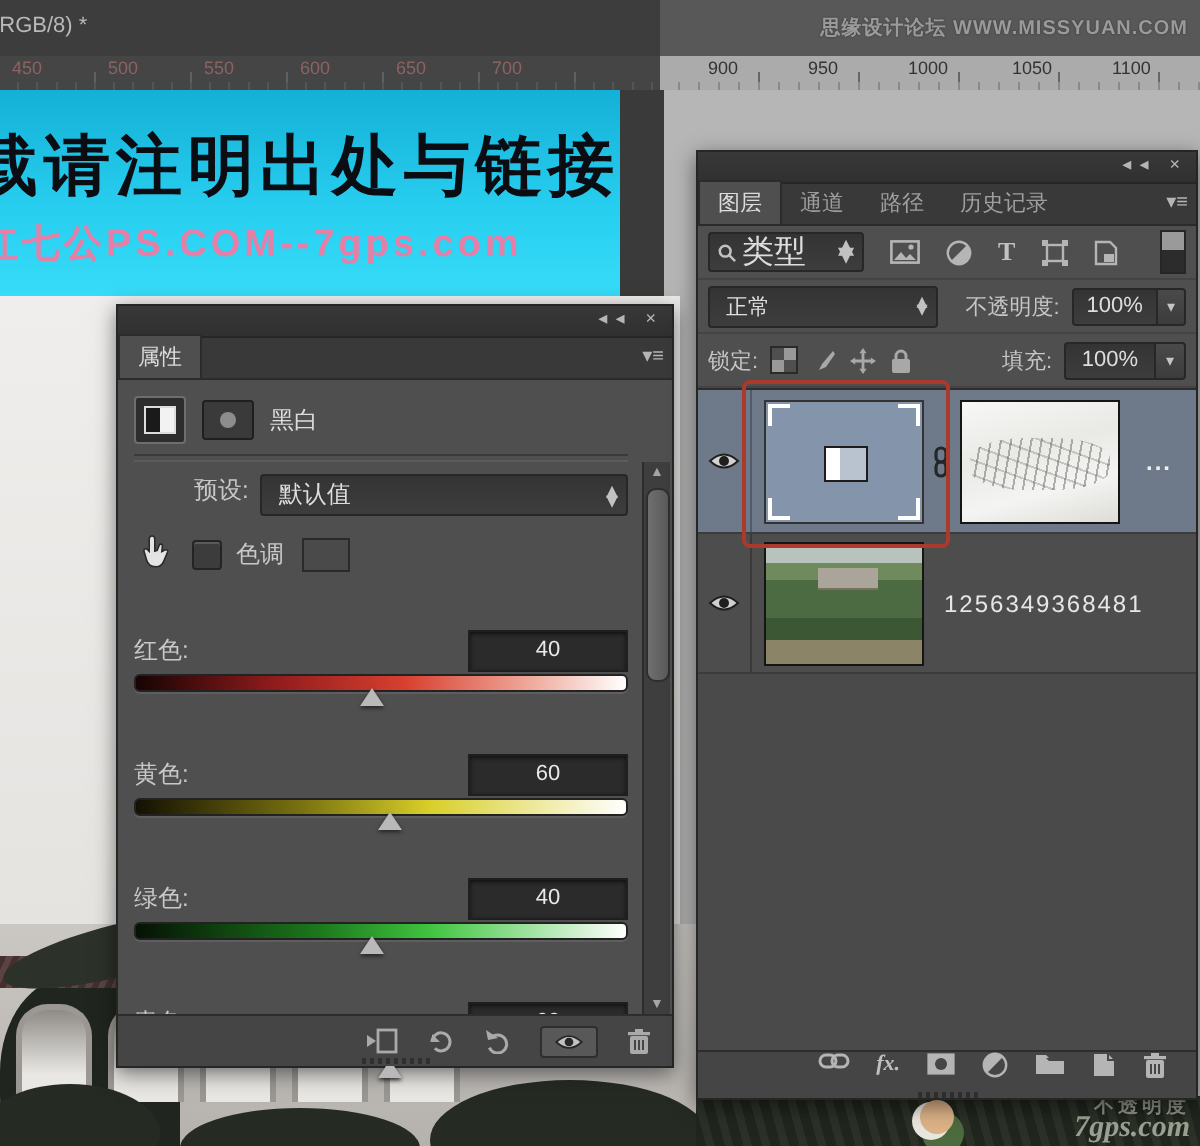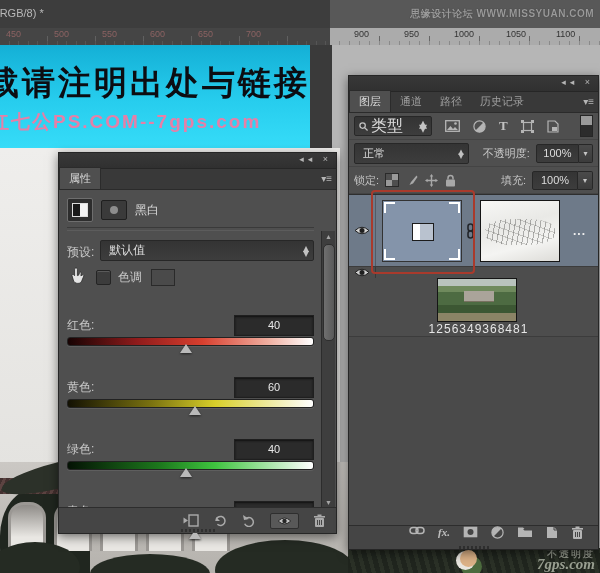"预设:" #preset-row { align-items: flex-end -> flex-start; margin-left: none -> 30px }
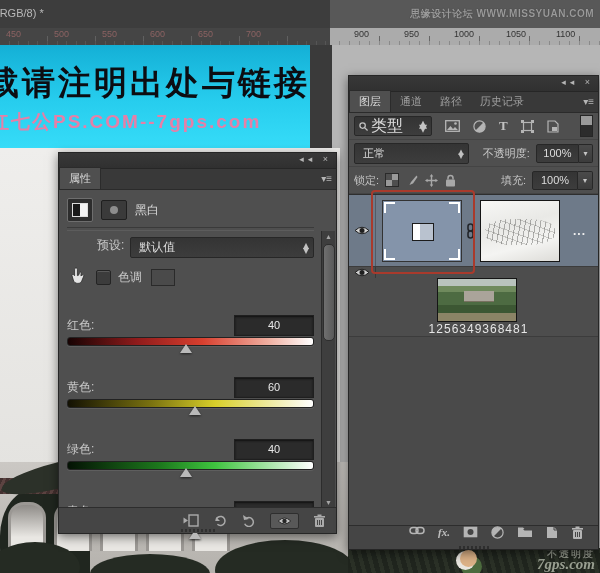"1256349368481" #layer-row-2 { flex-direction: column -> none }
